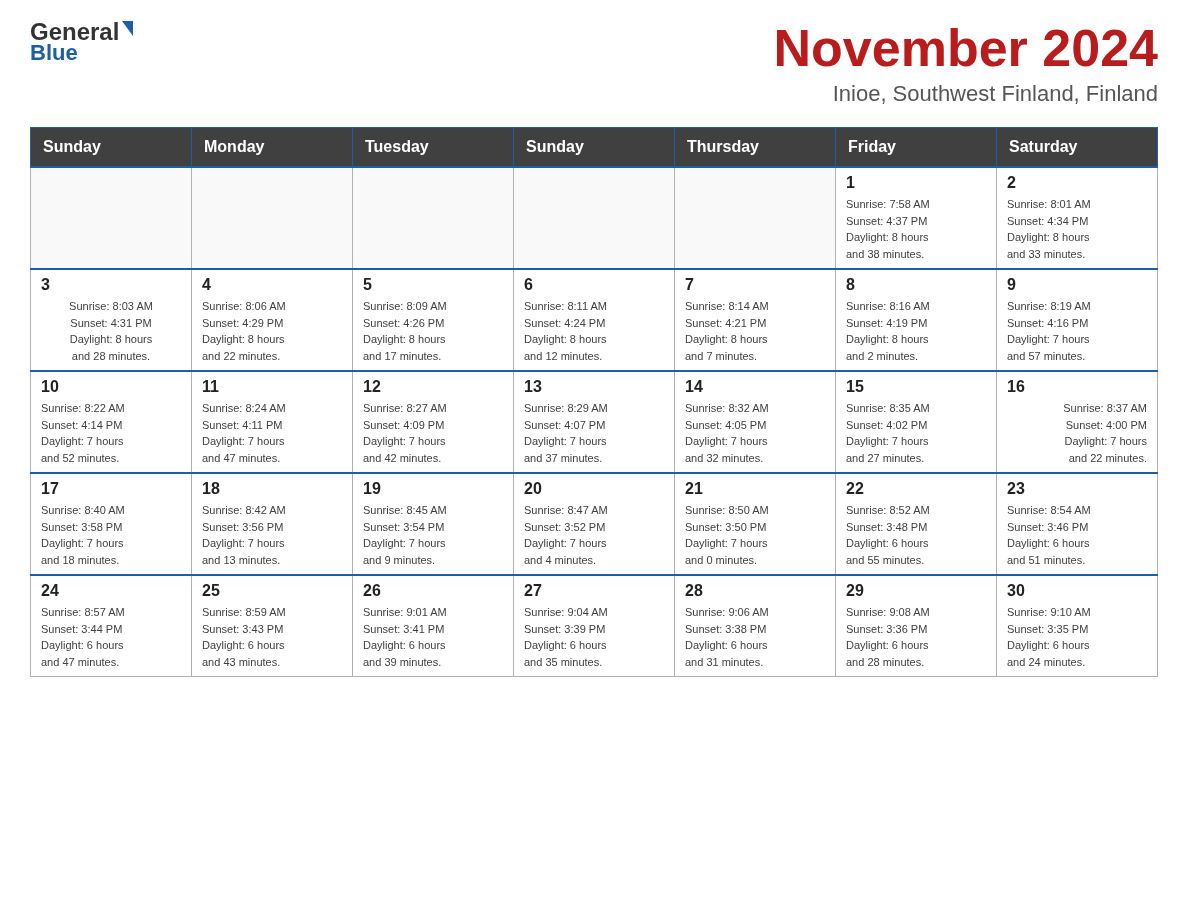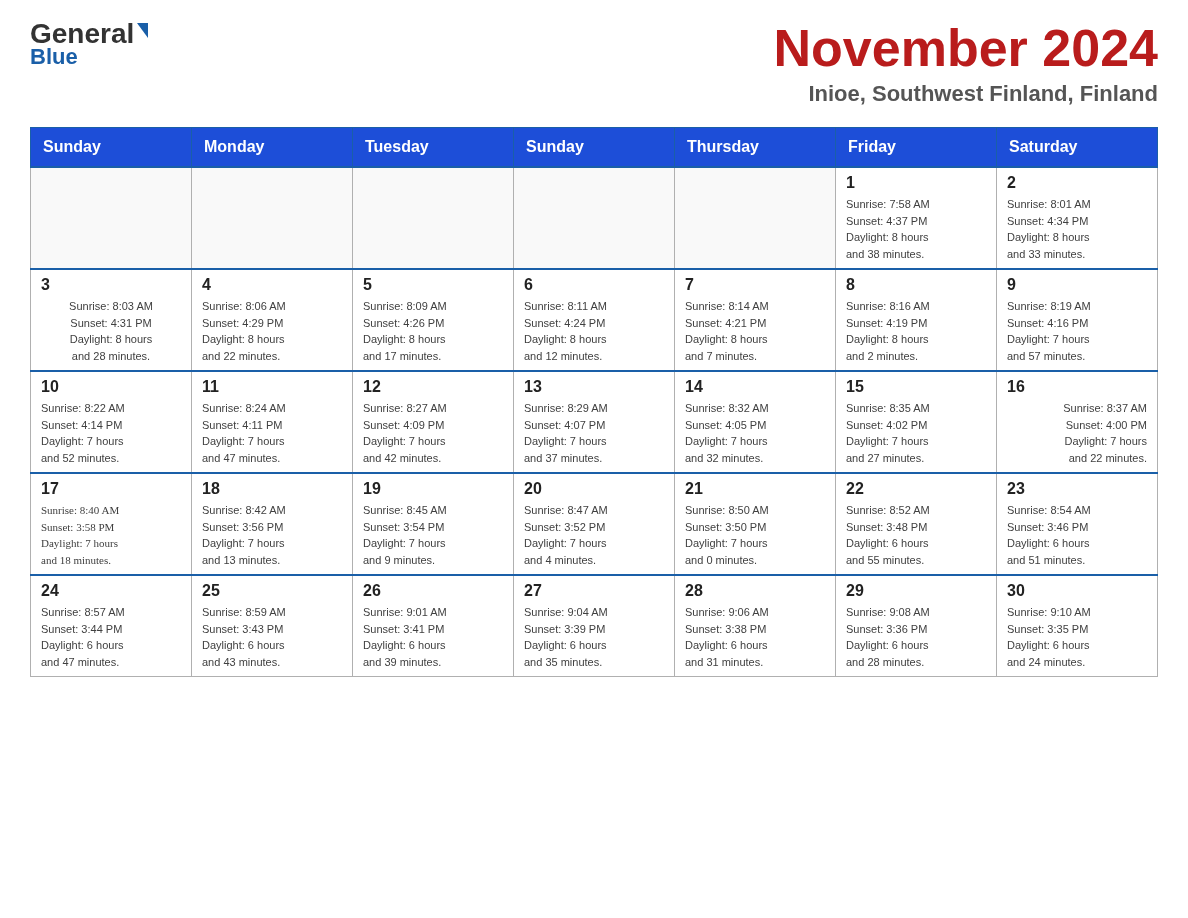"General" .logo-text { font-size: 28px -> 24px }
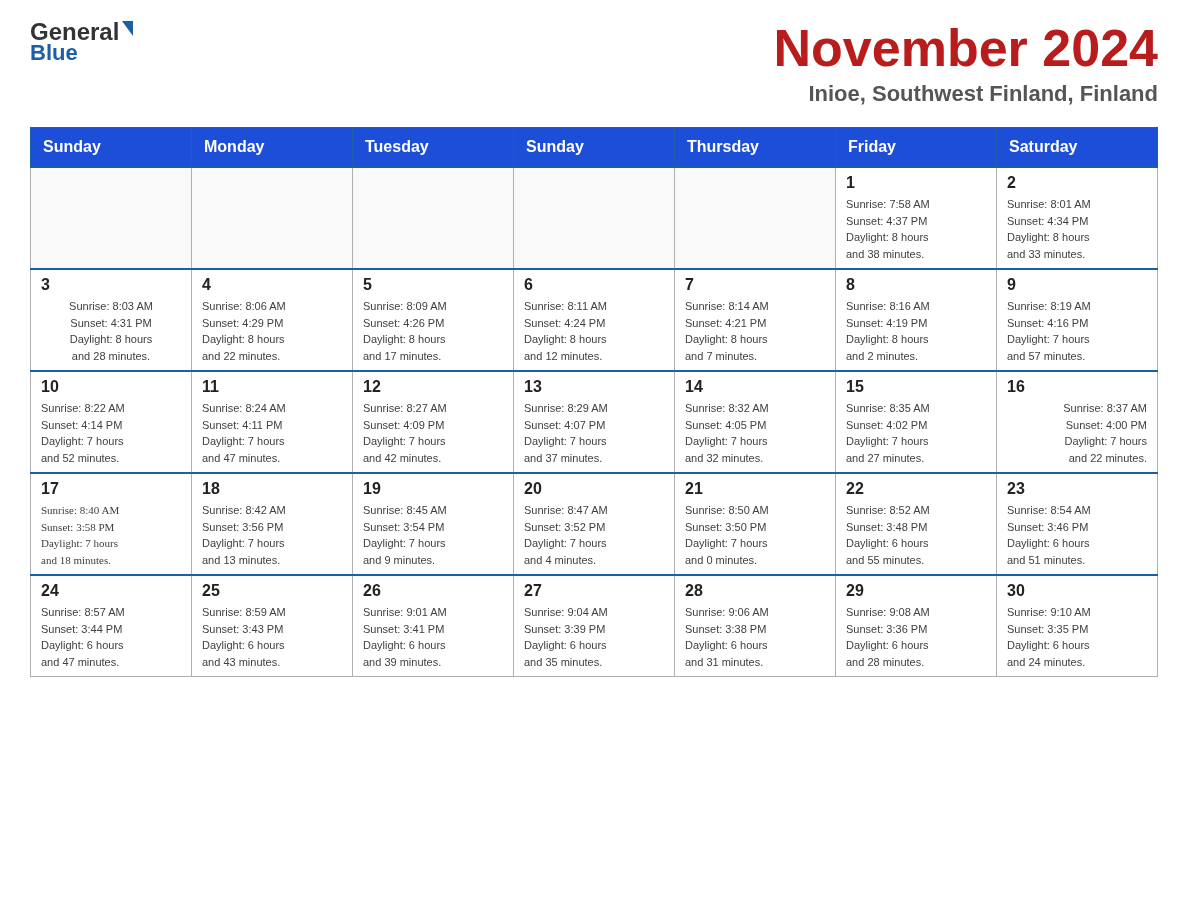"Inioe, Southwest Finland, Finland" .title-block h2 { font-weight: bold -> normal }
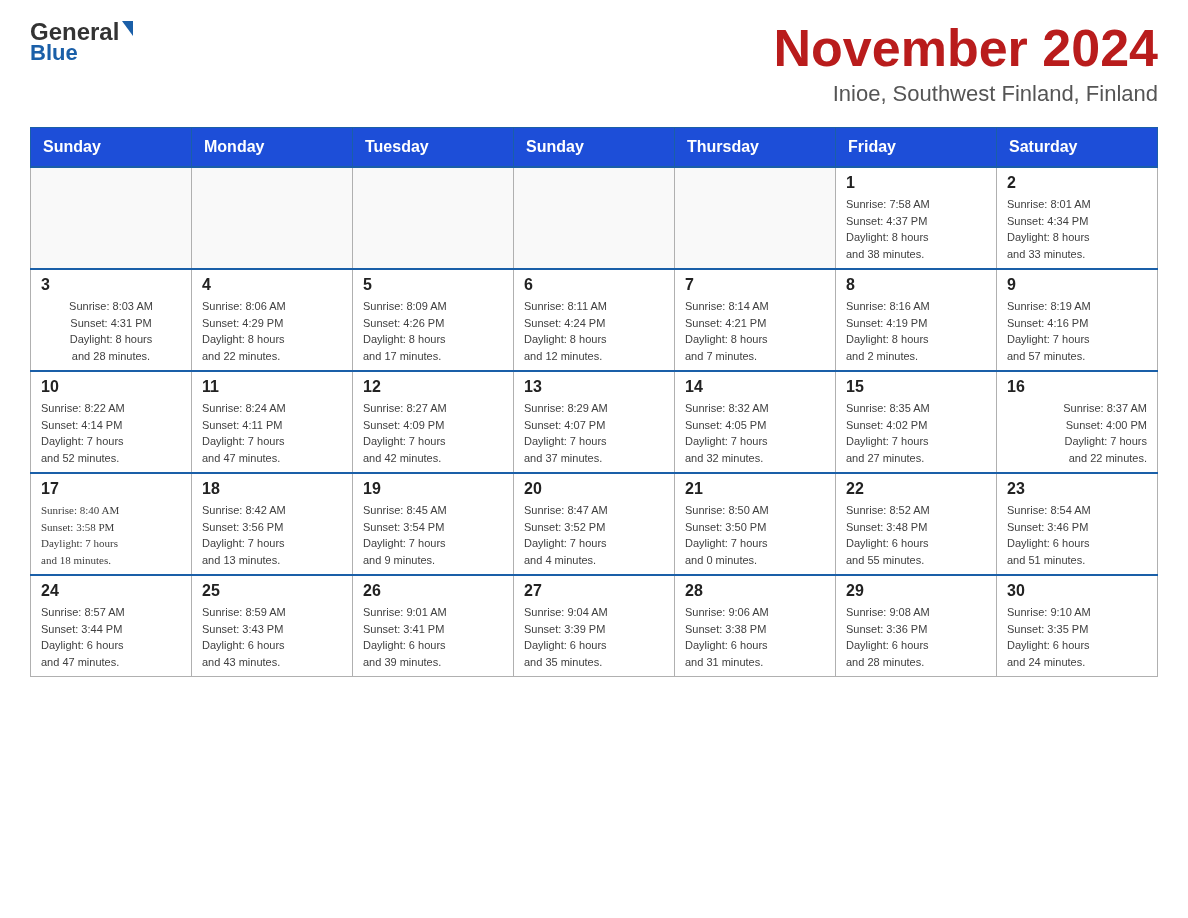"Sunday" .calendar th { background-color: #1d4ed8 -> #404040 }
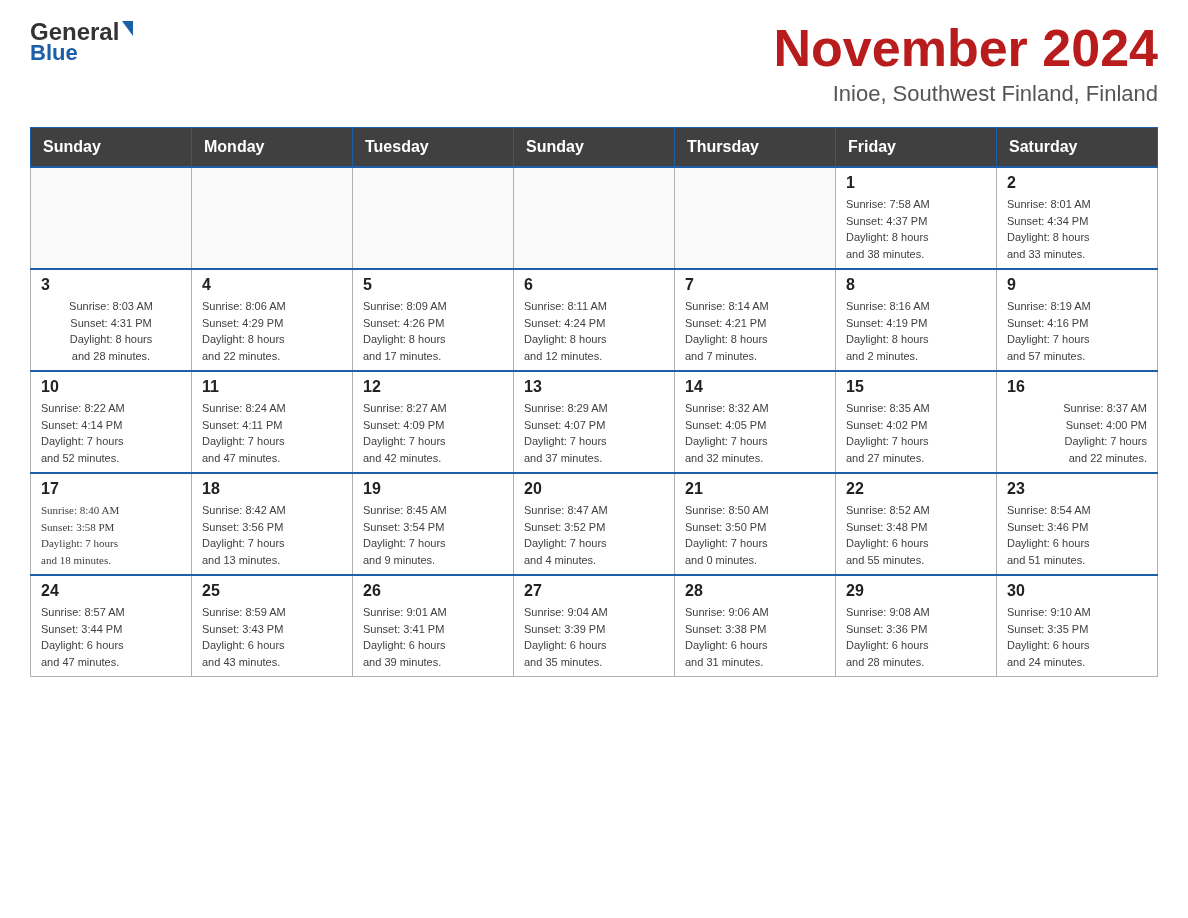"Sunrise: 8:40 AM" div.day-info { font-family: Liberation Serif, serif -> none }
